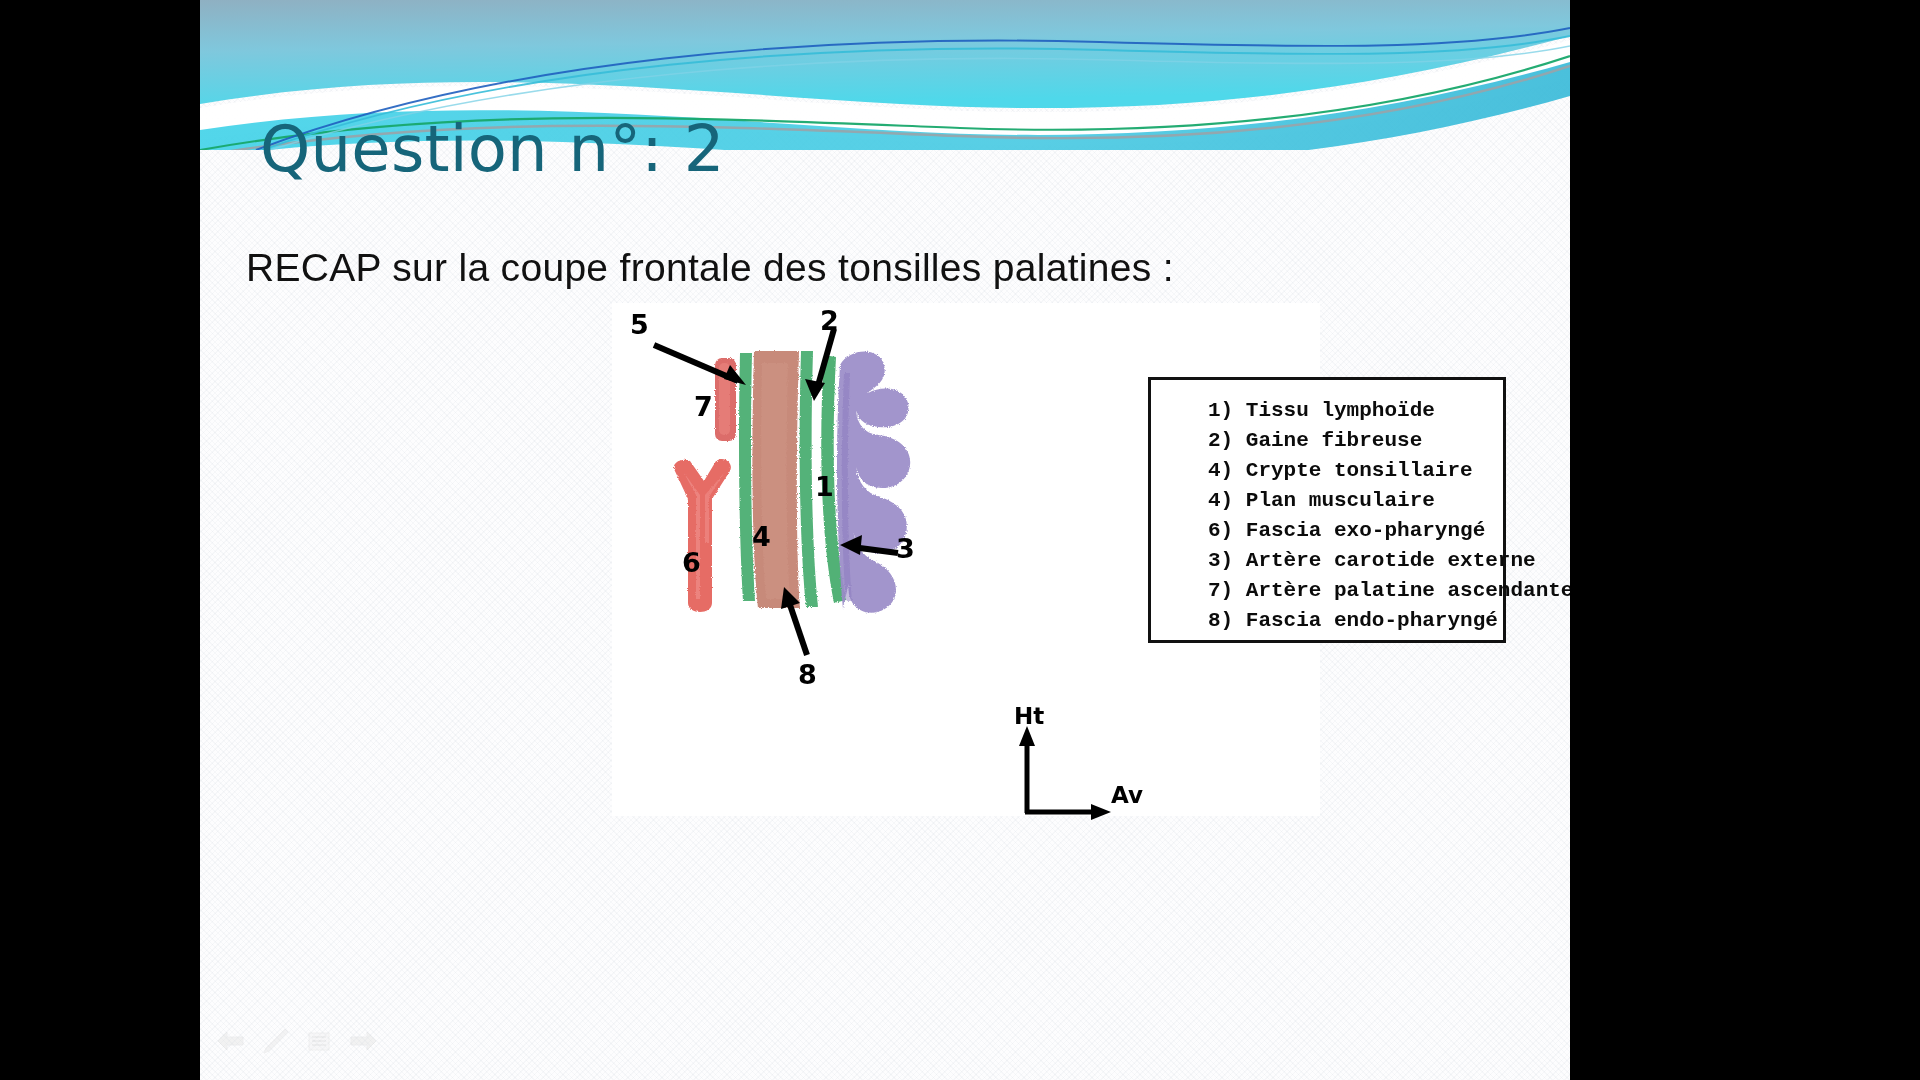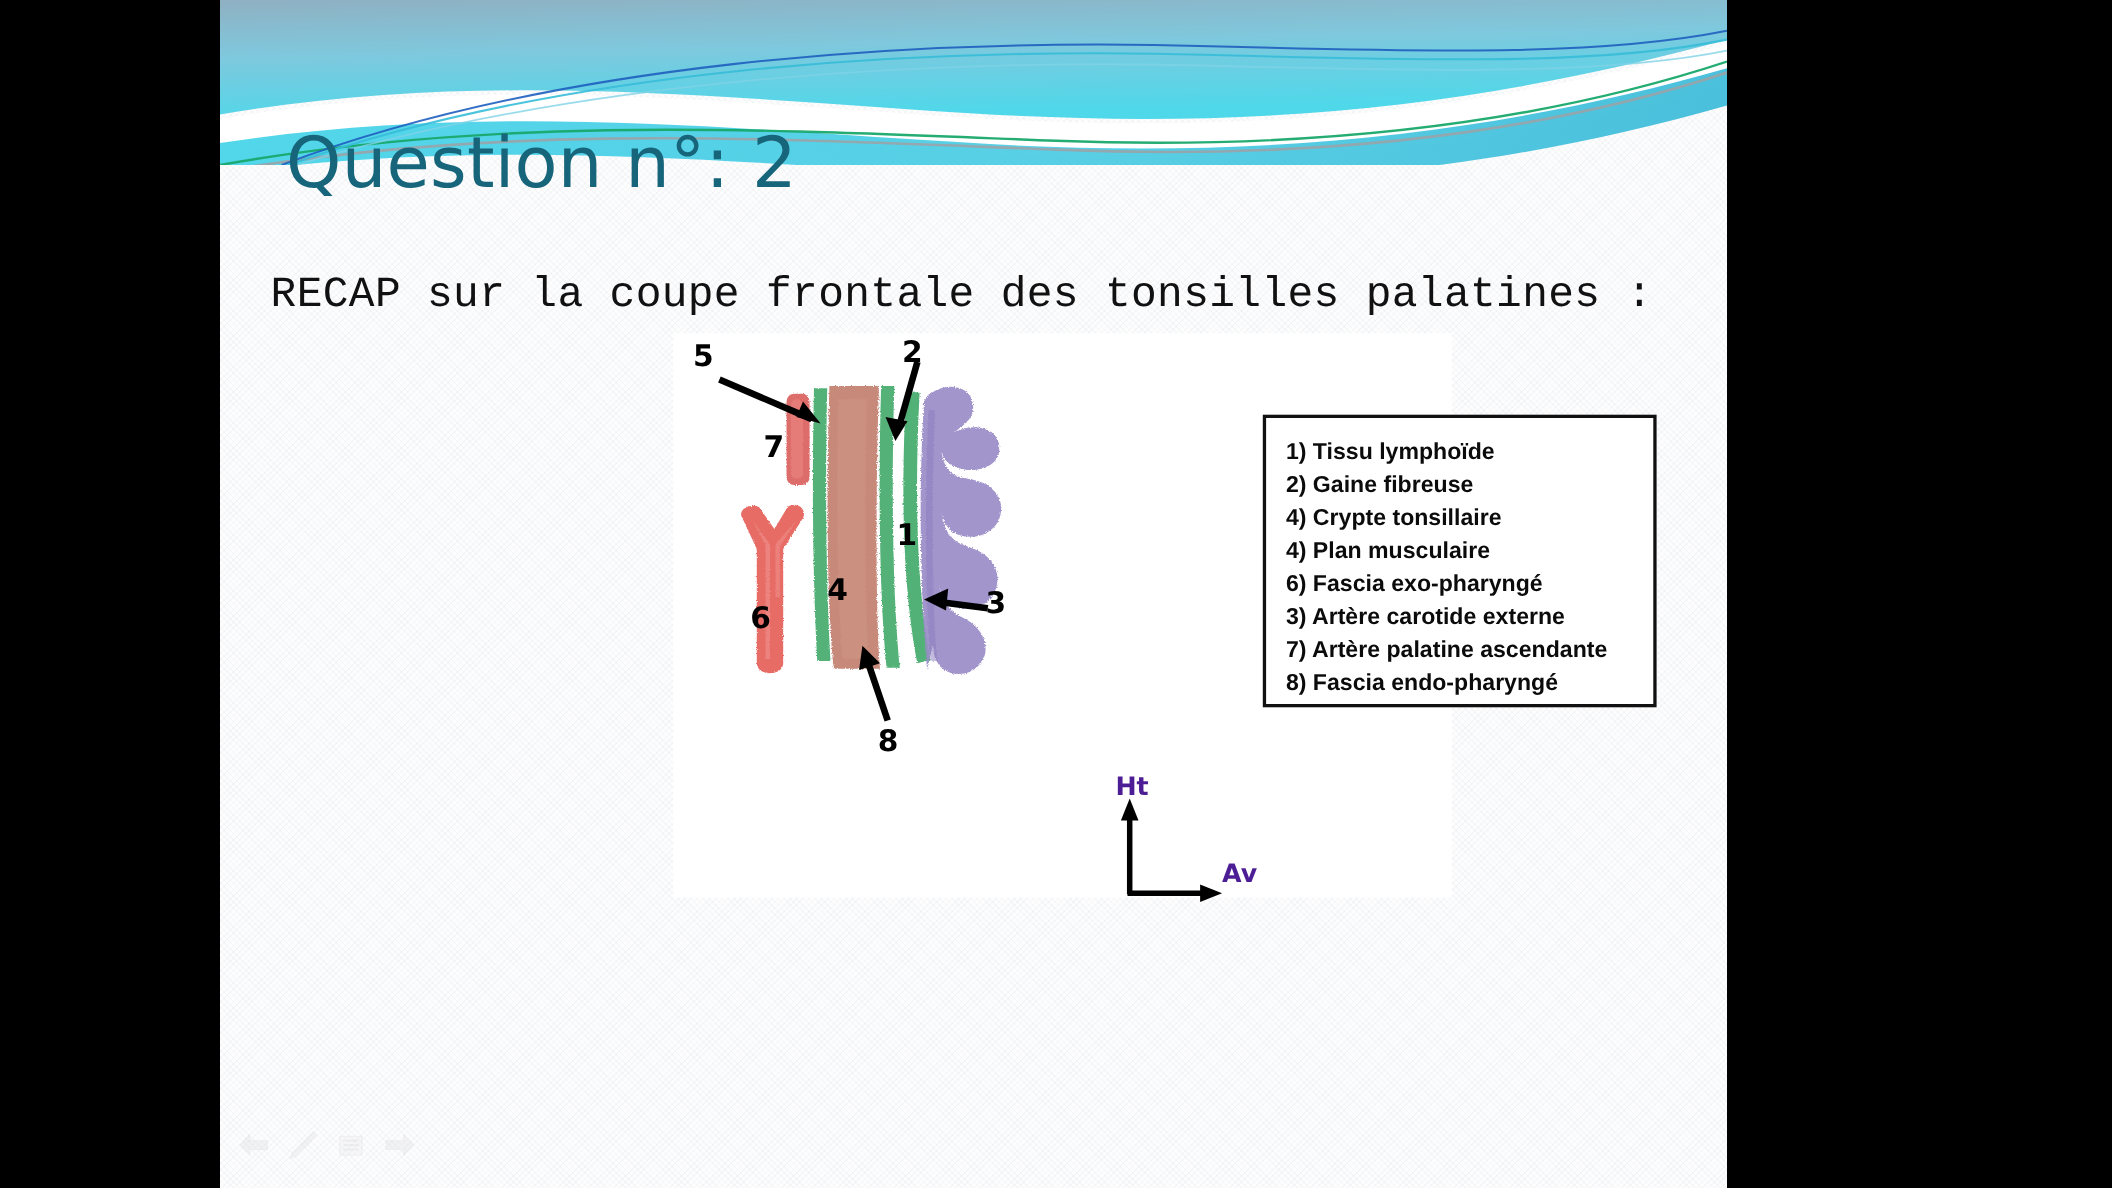"RECAP sur la coupe frontale" .subtitle { font-family: Liberation Mono, monospace -> Liberation Sans, sans-serif }
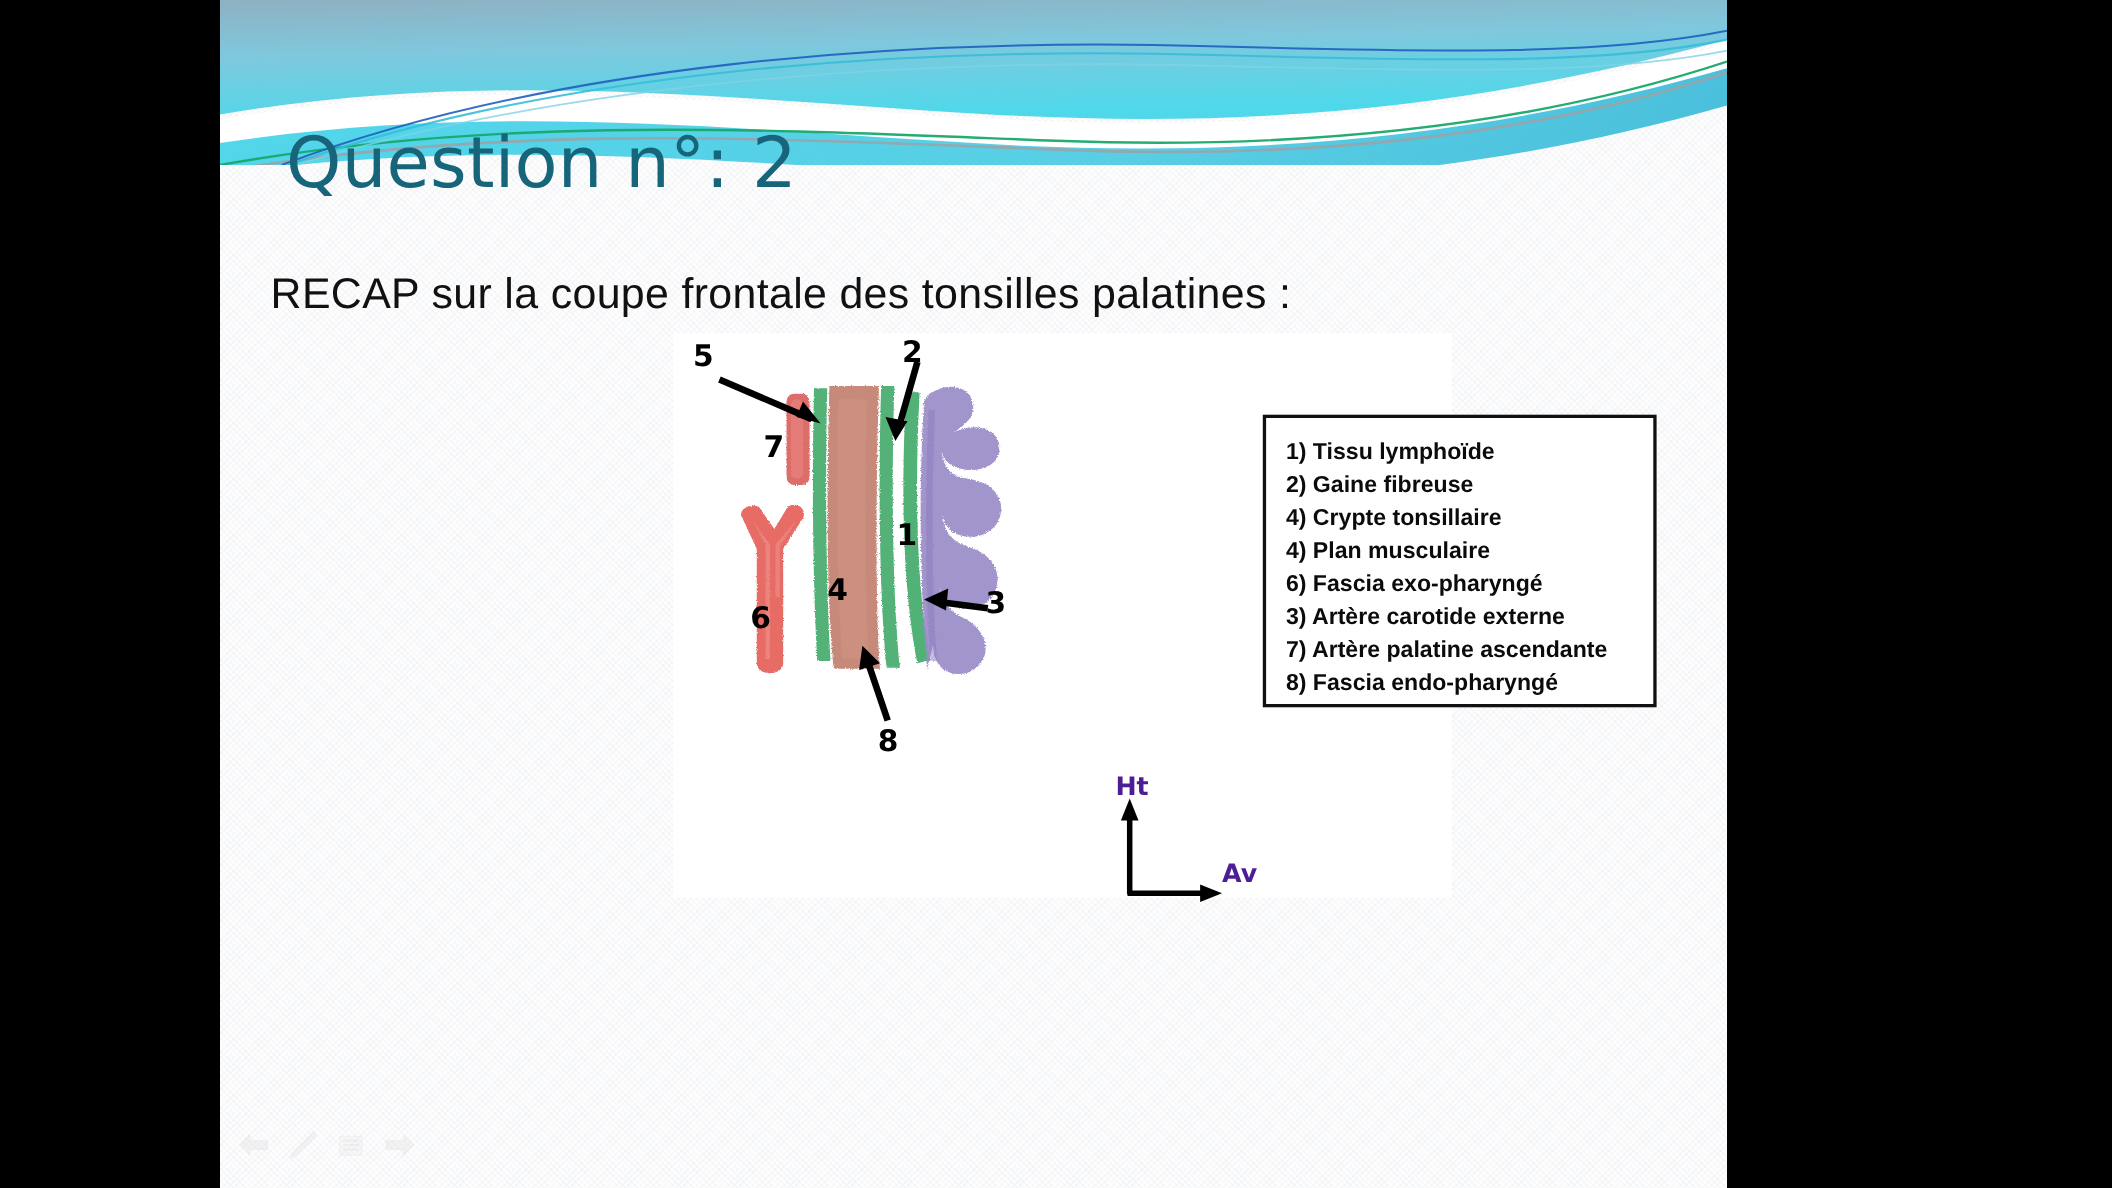"1) Tissu lymphoïde" .legend-item { font-family: Liberation Sans, sans-serif -> Liberation Mono, monospace; margin-left: none -> 39px }
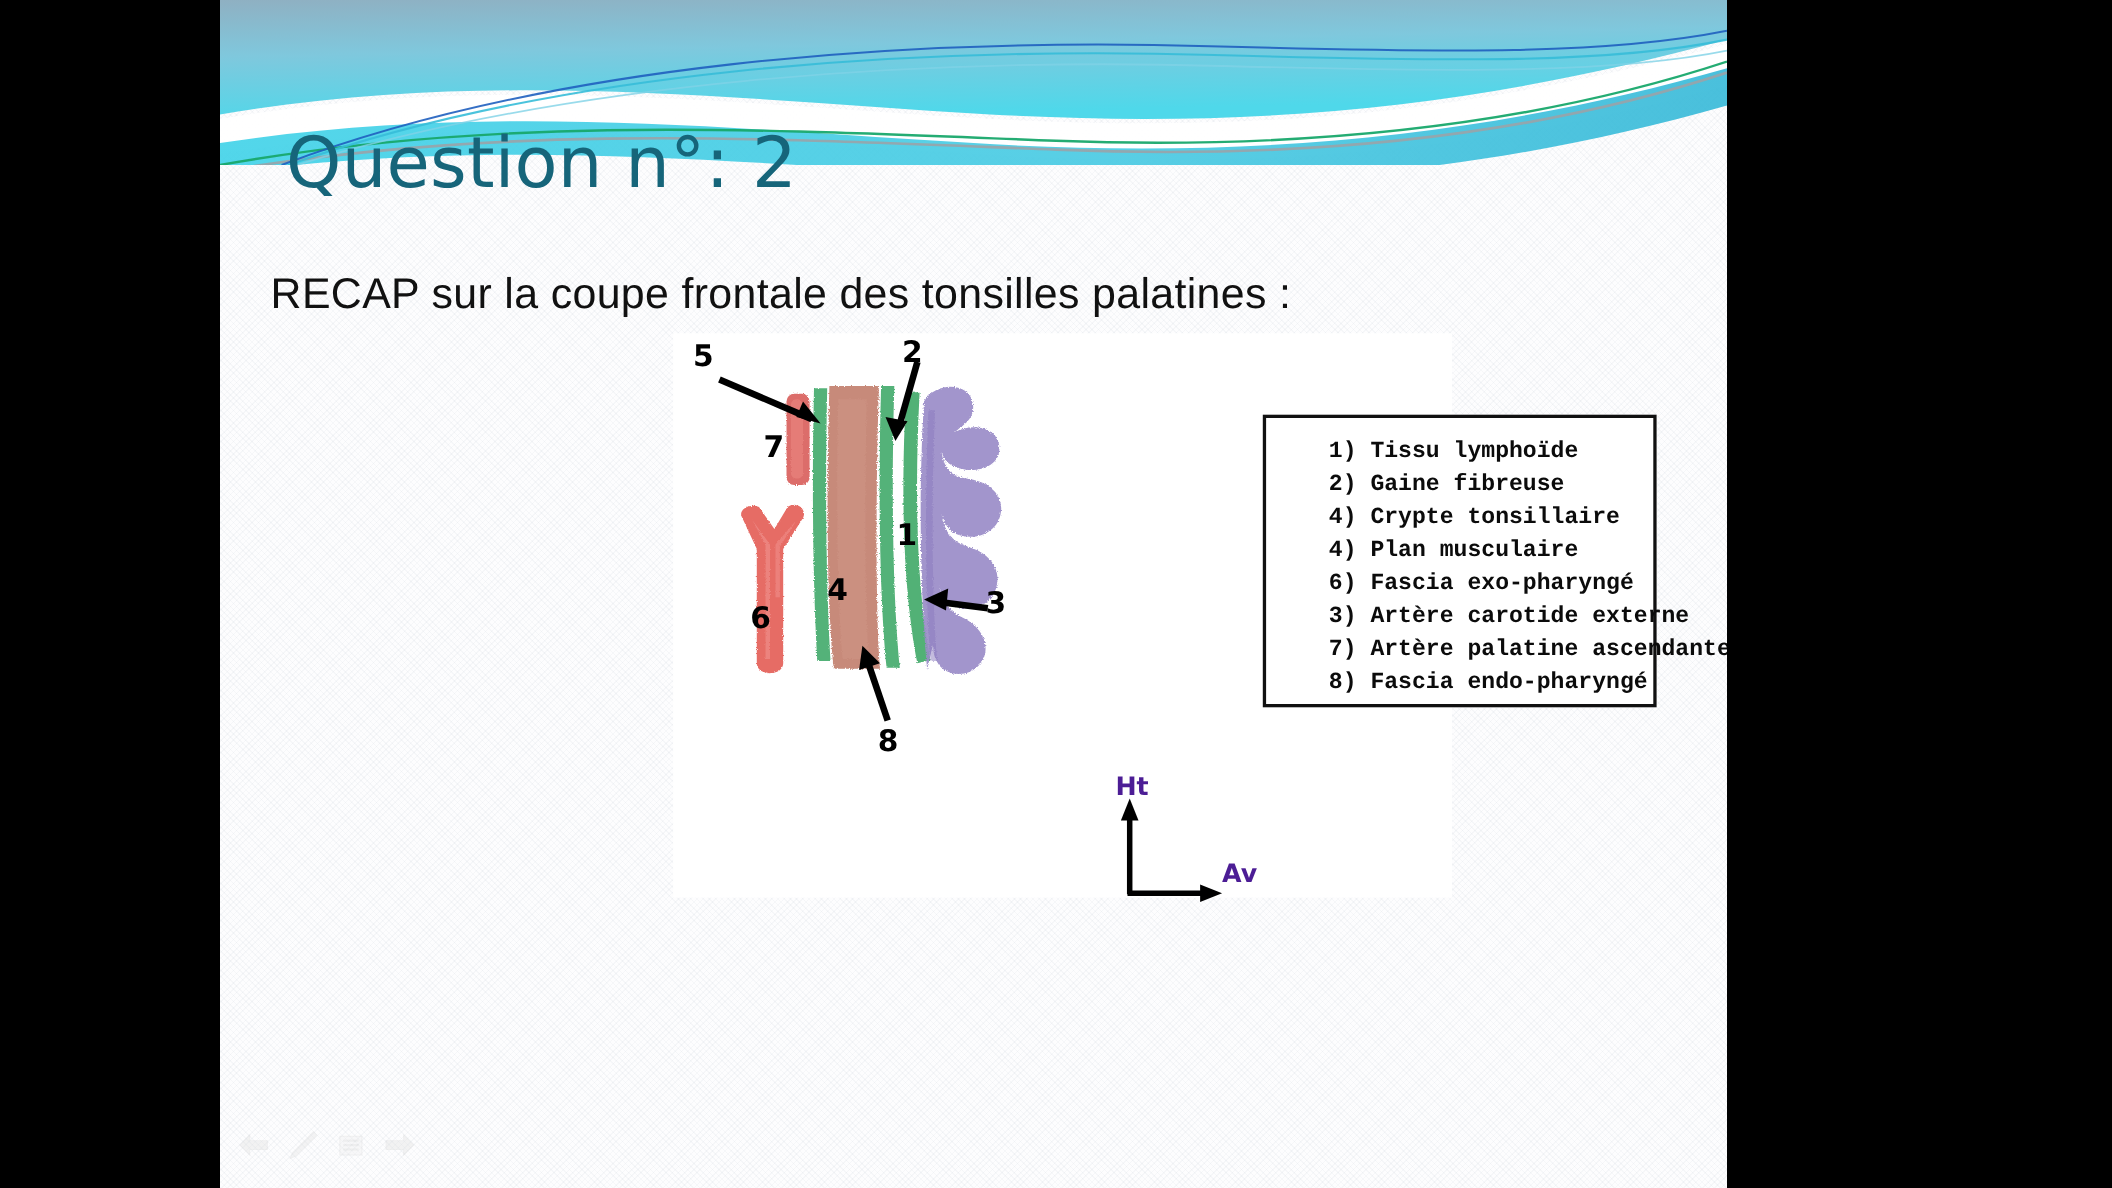"Ht" .orient-label { color: #4c1d95 -> #000000 }
